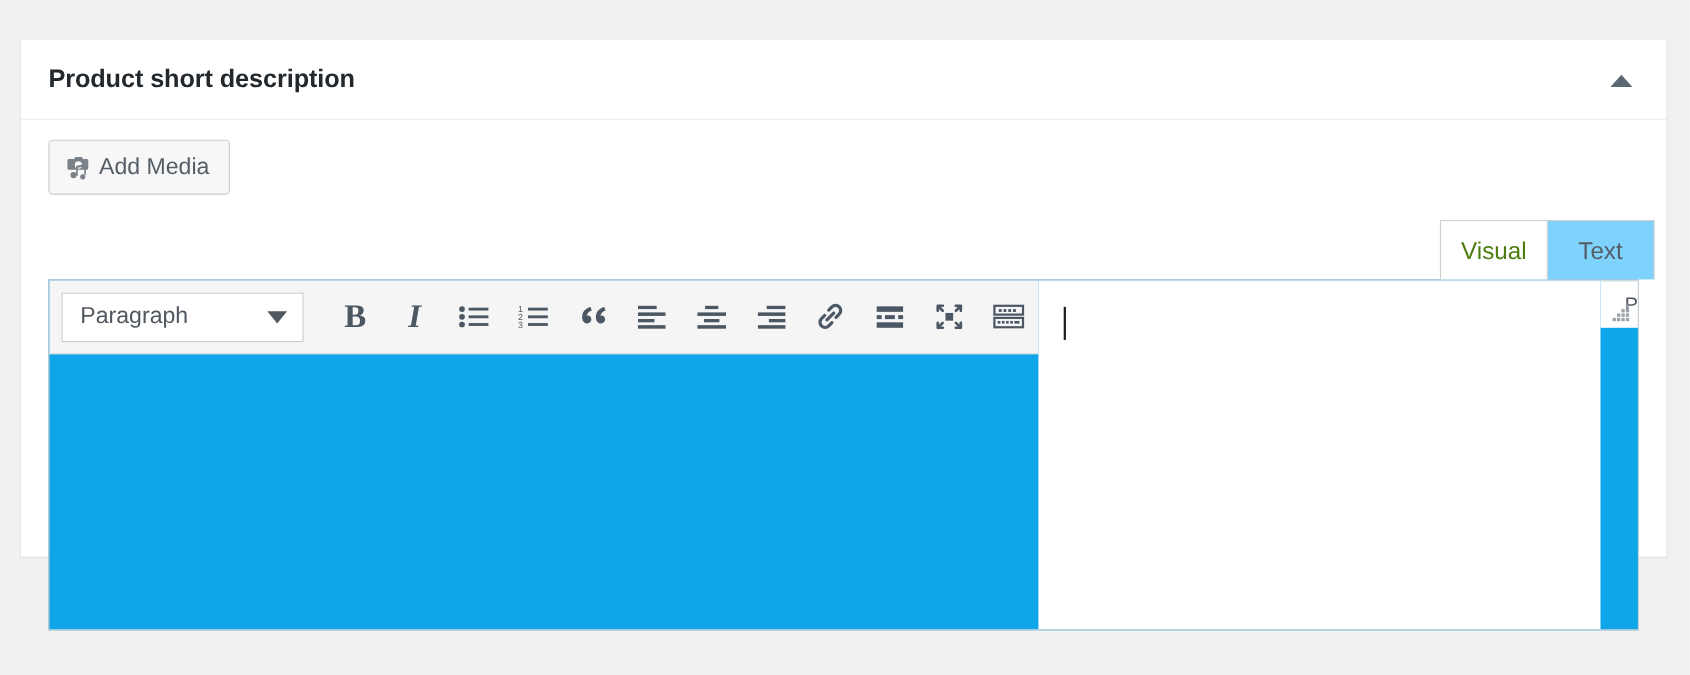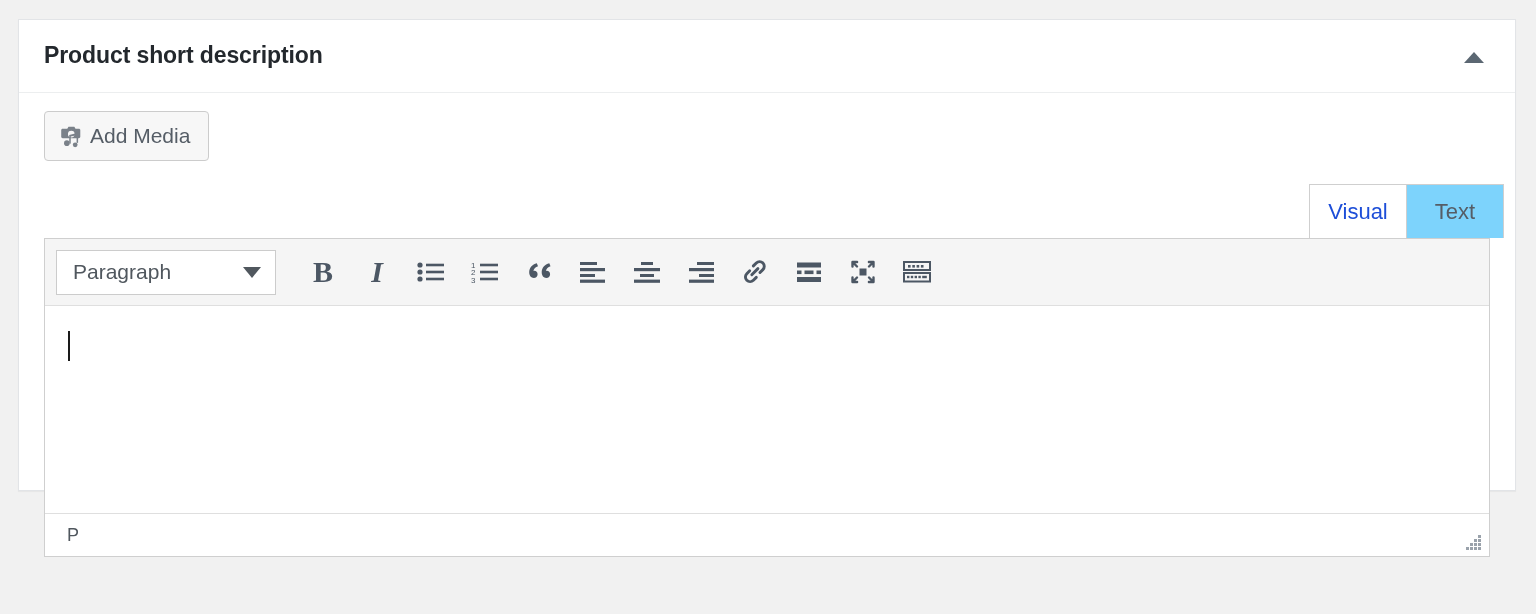"Product short description" .metabox { top: 19px -> 35px }
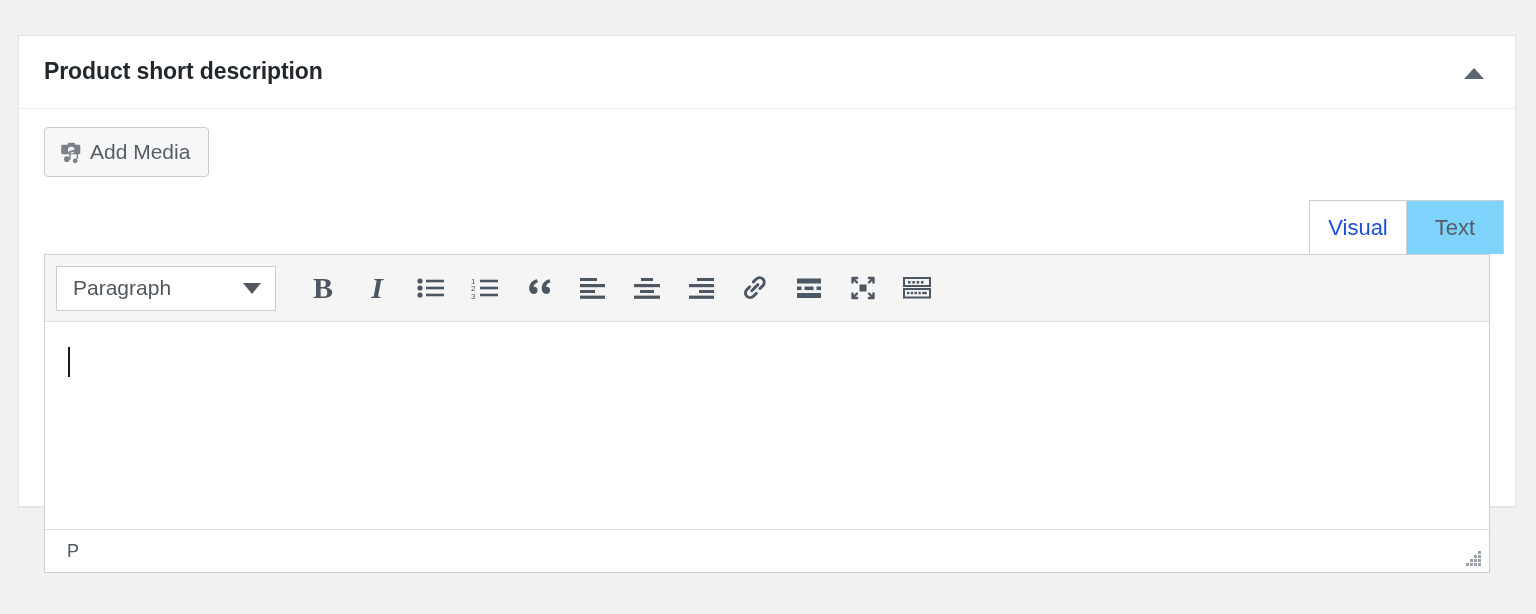"Visual" .ed-tab.active { color: #1d4ed8 -> #4d7c0f }
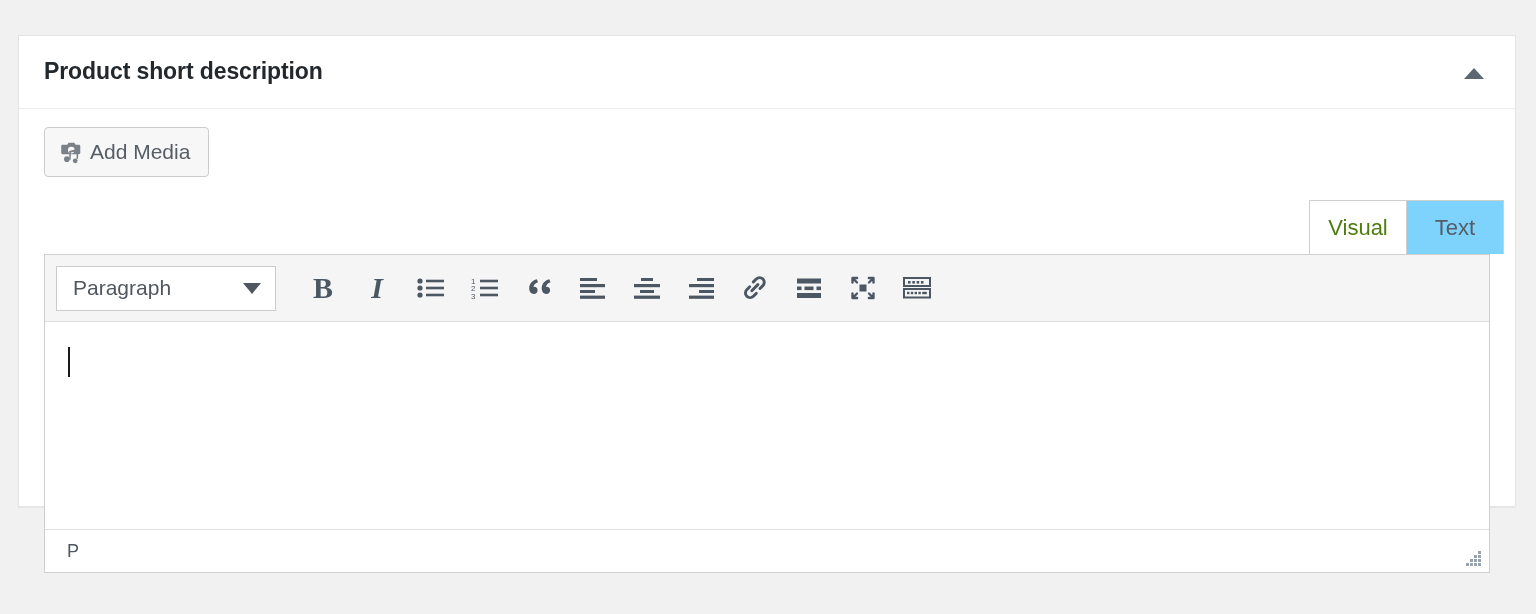"Paragraph" .editor-wrap { flex-direction: column -> row }
